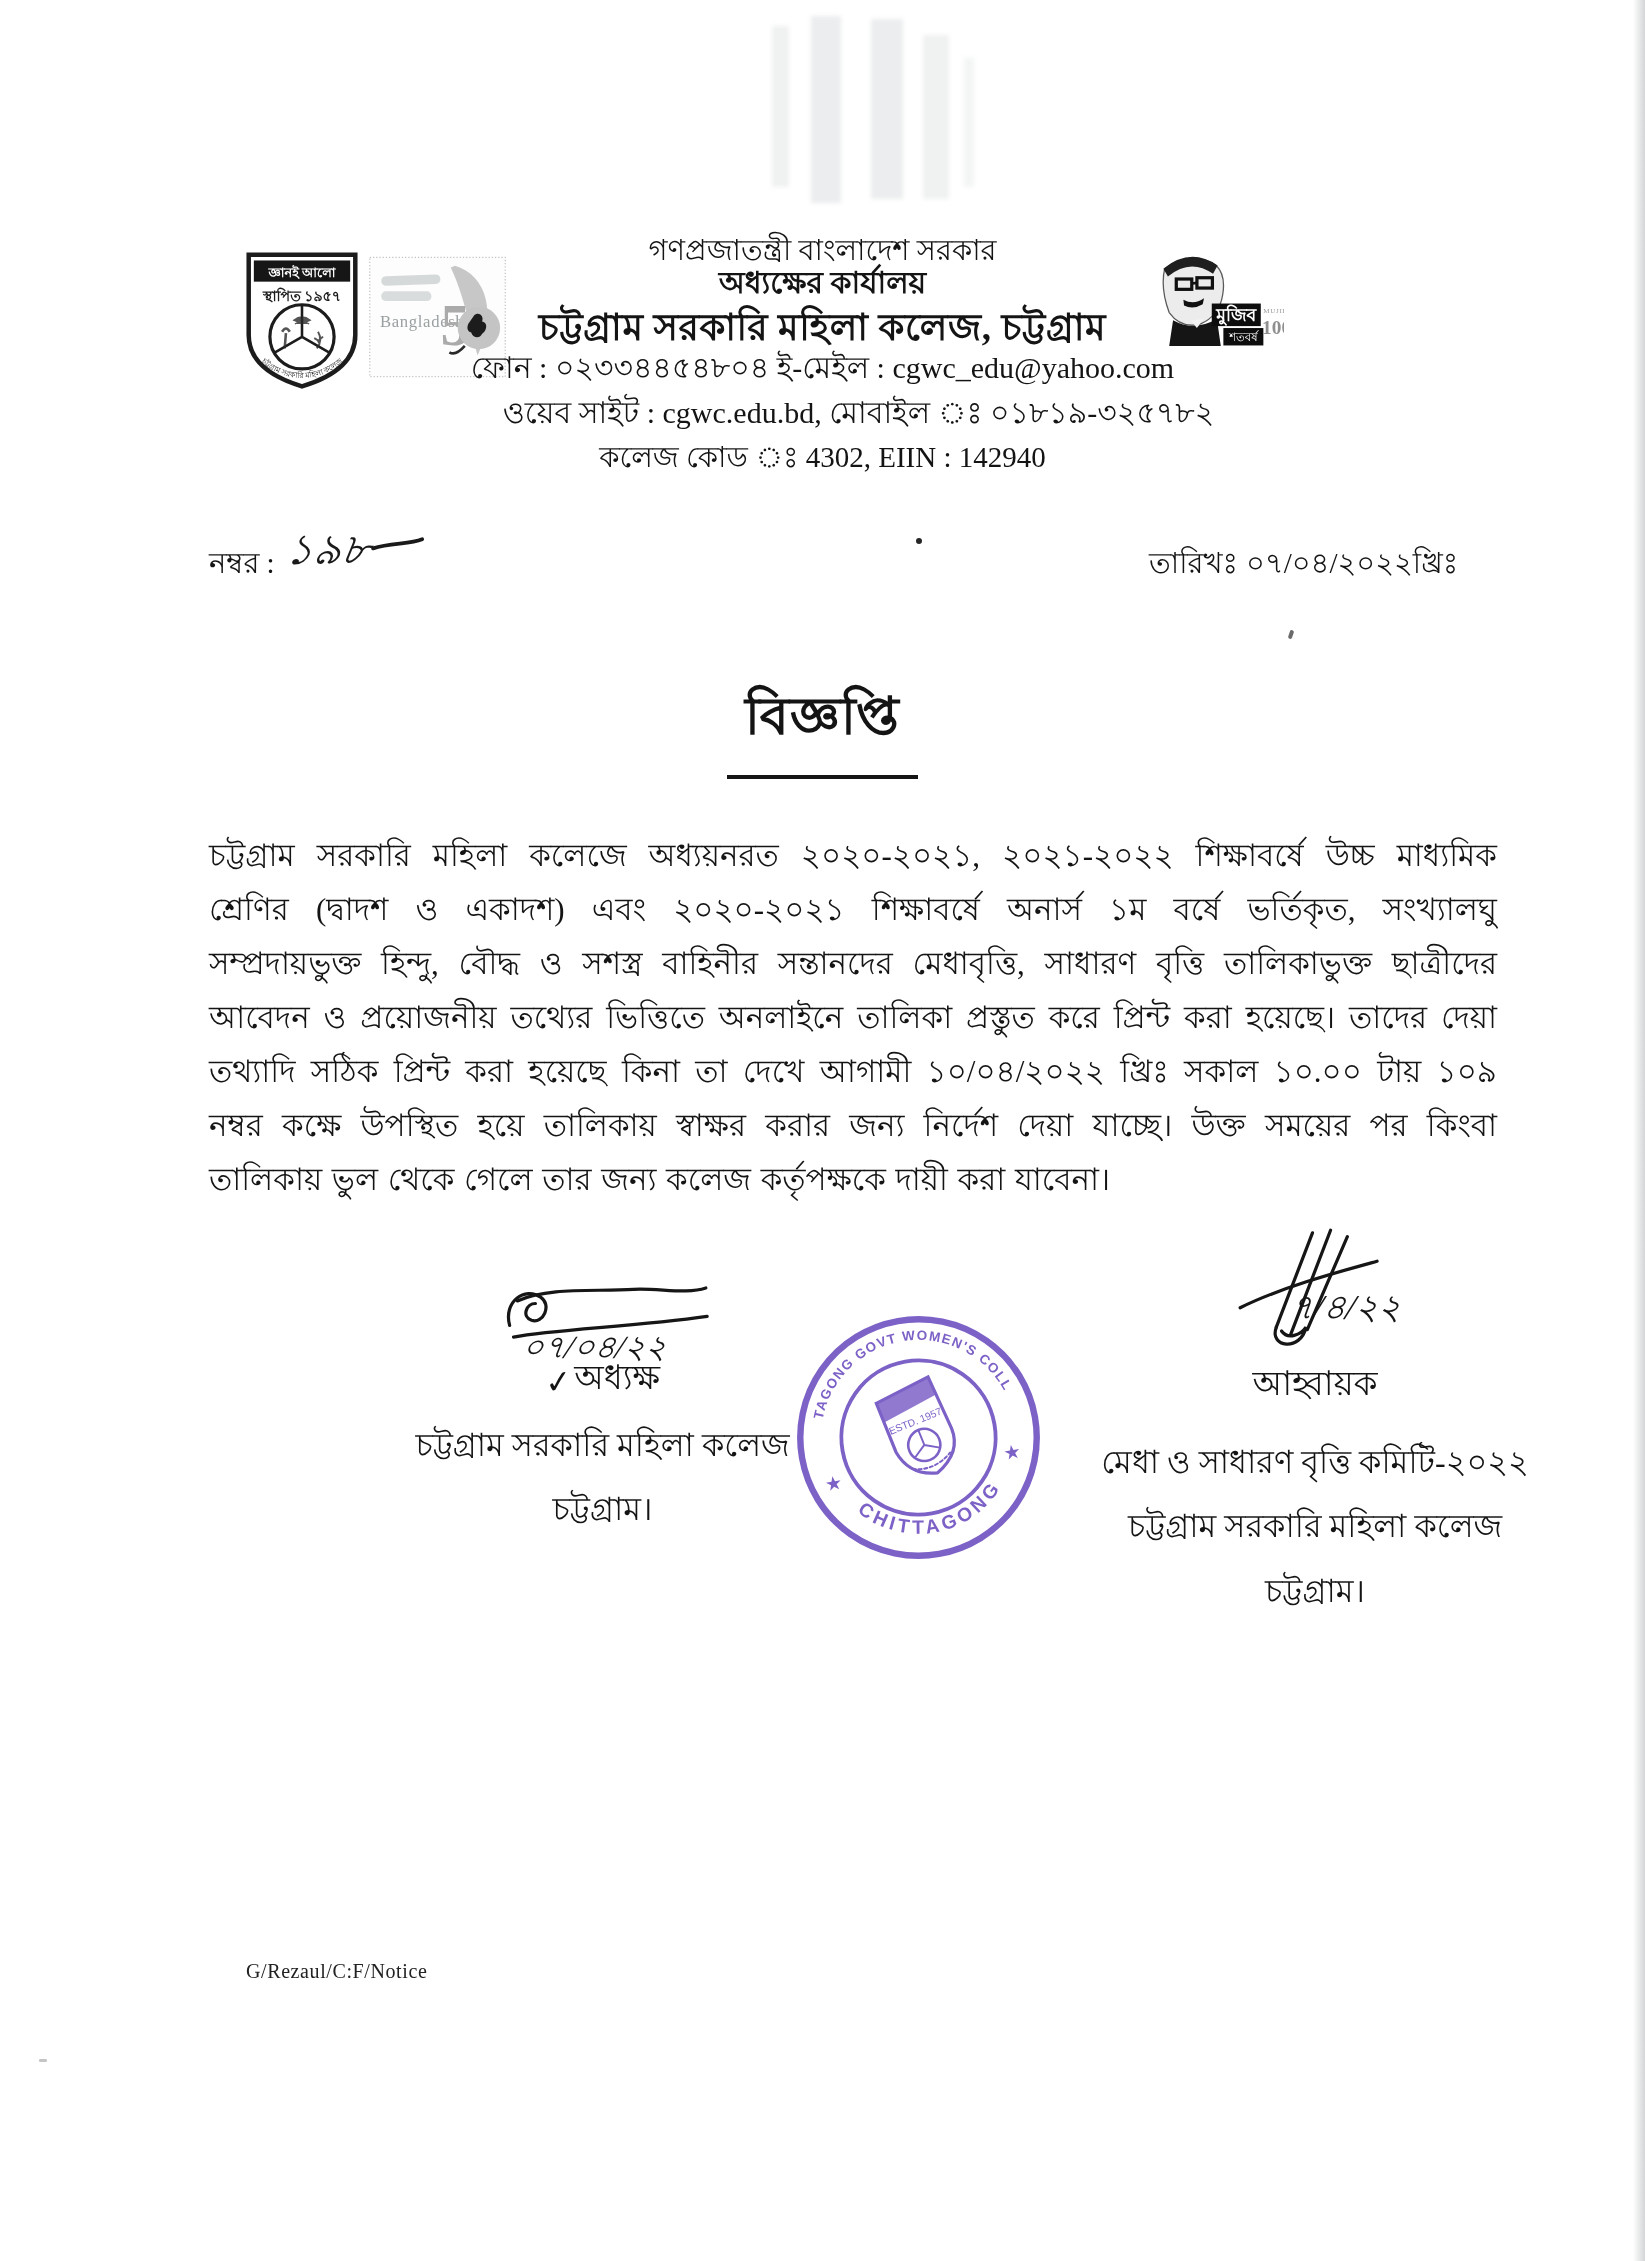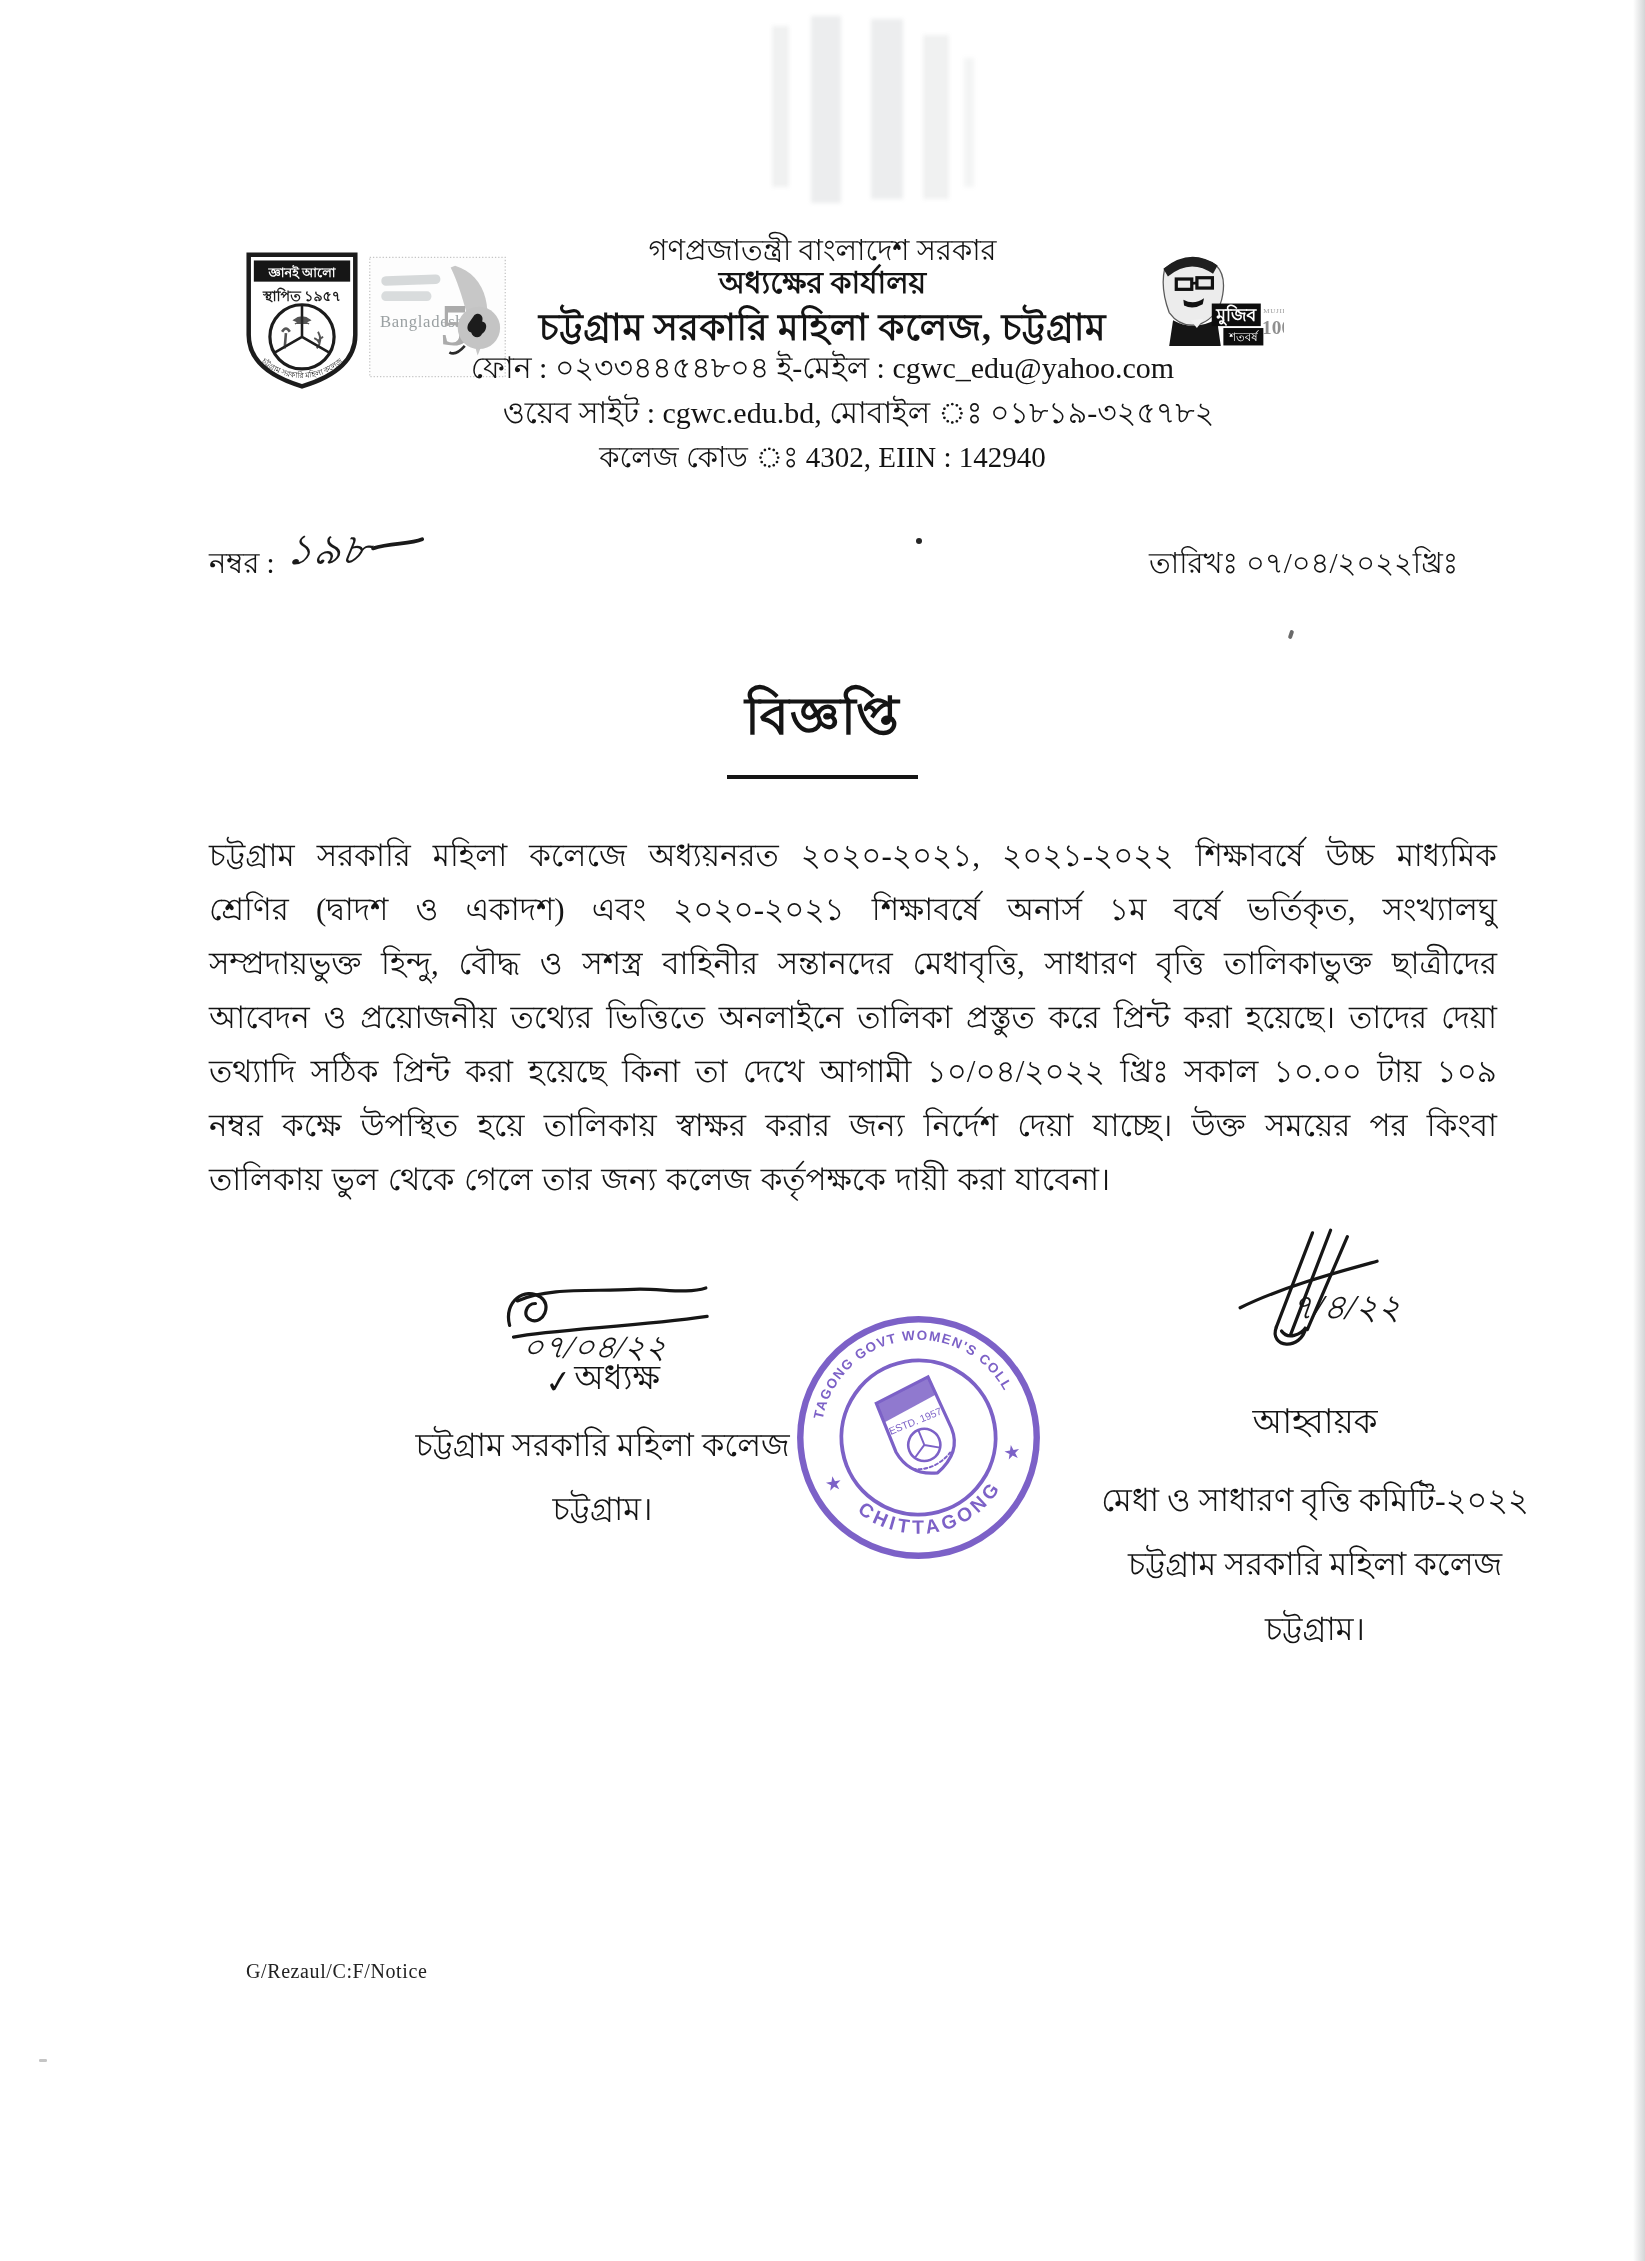"আহ্বায়ক" div.abs { top: 1395px -> 1357px }
